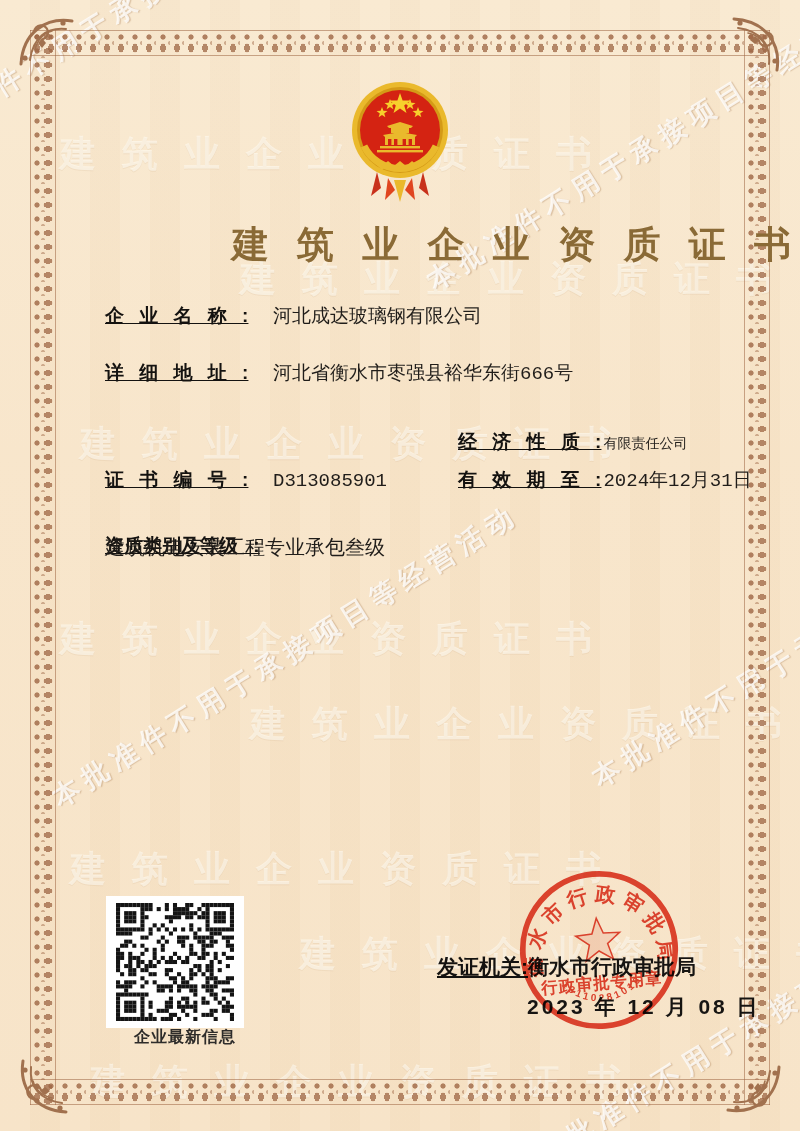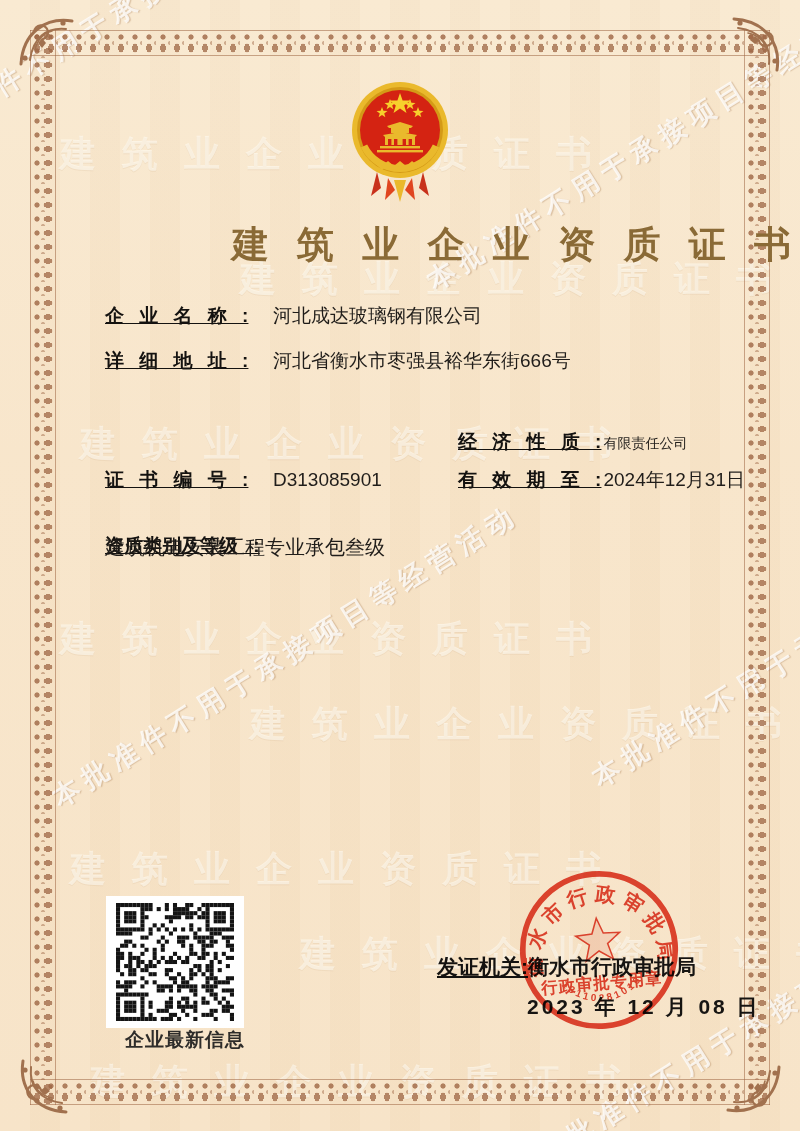"河北成达玻璃钢有限公司" .val { font-family: Liberation Sans, sans-serif -> Liberation Mono, monospace }
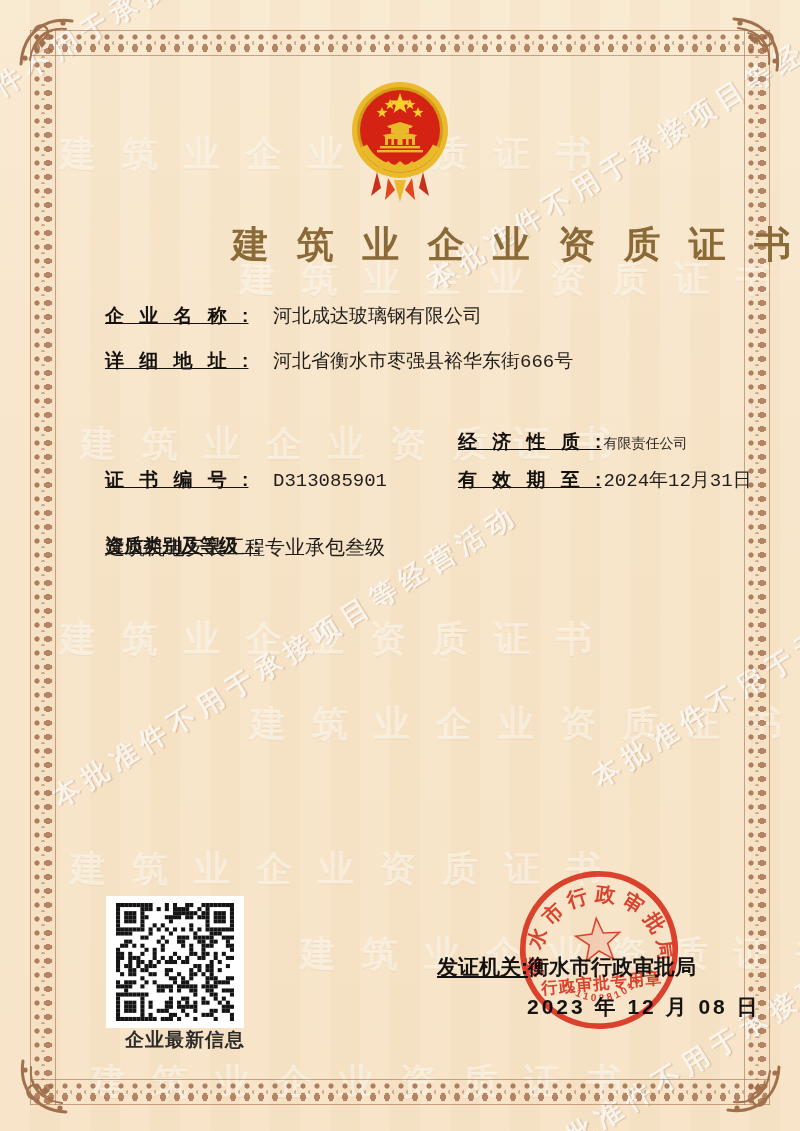"详 细 地 址 :" div.row { top: 348px -> 360px }
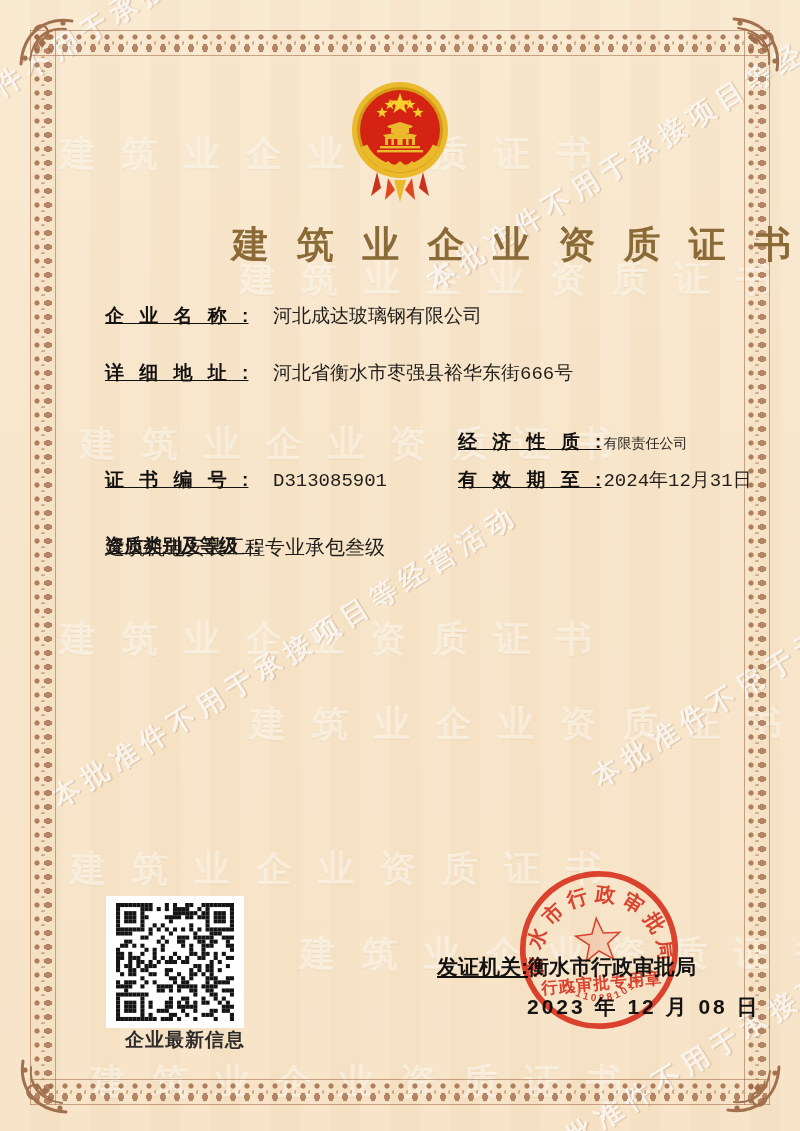"企业最新信息" .qr-caption { font-size: 19px -> 16px }
